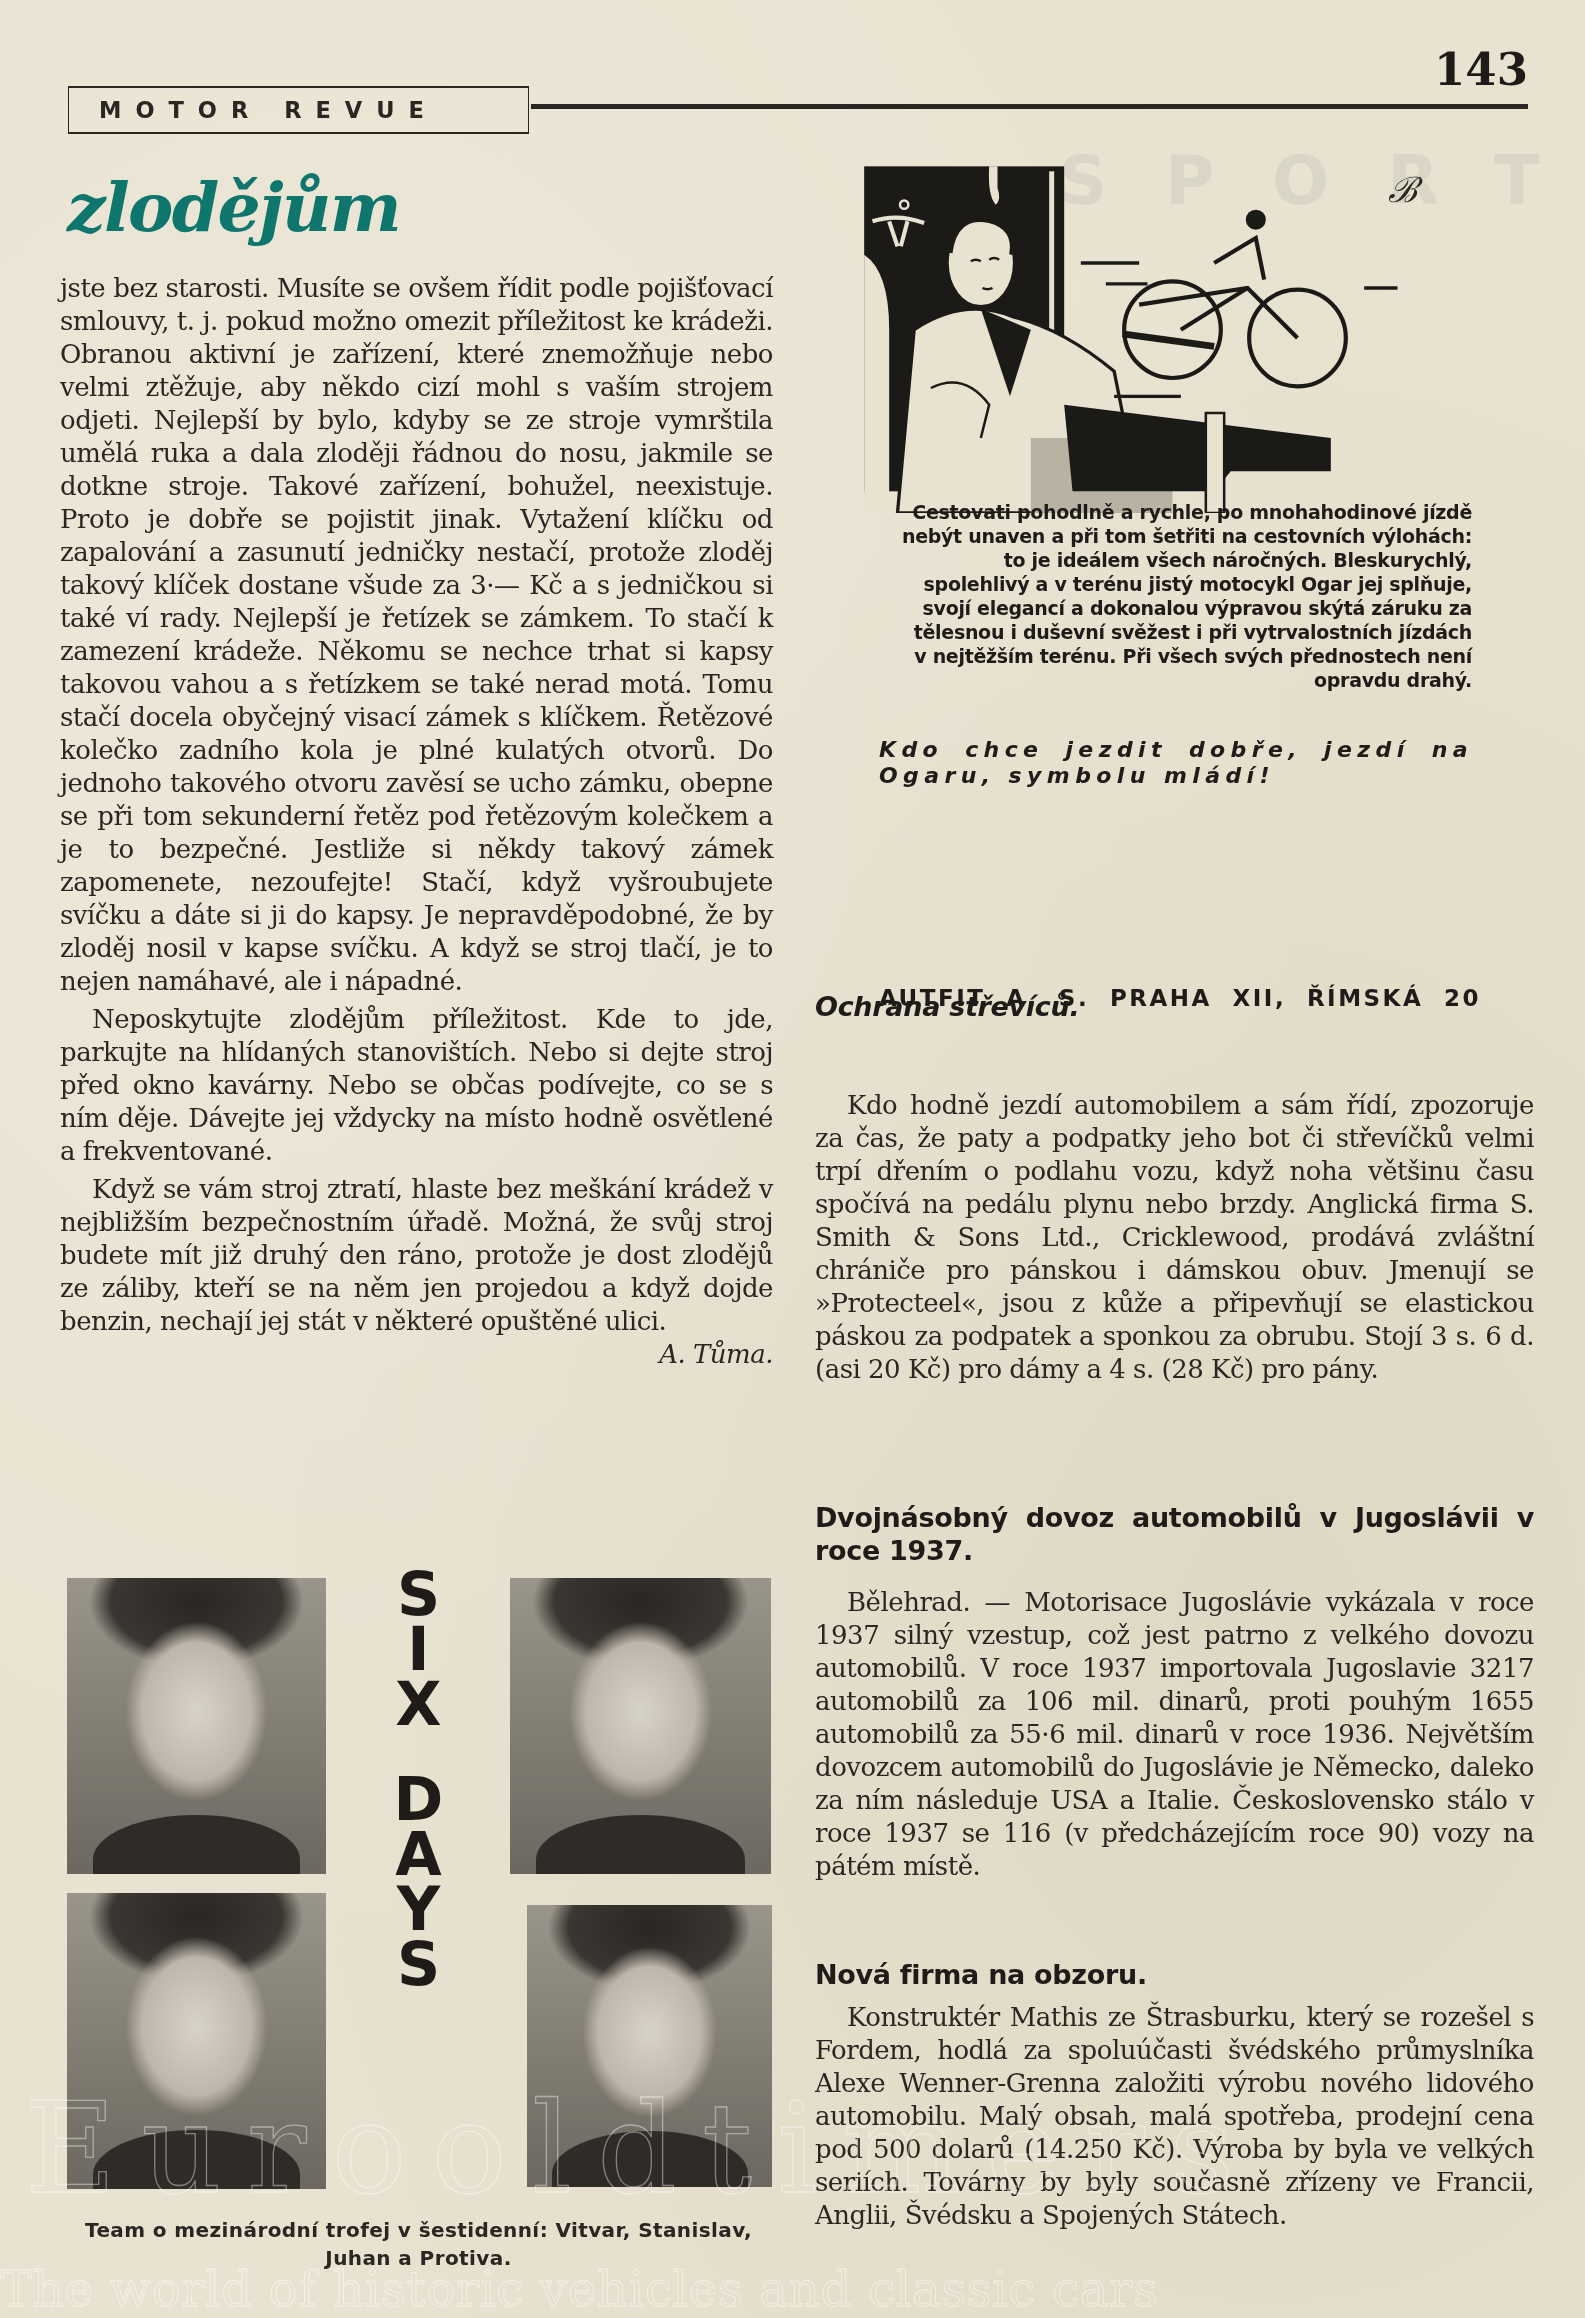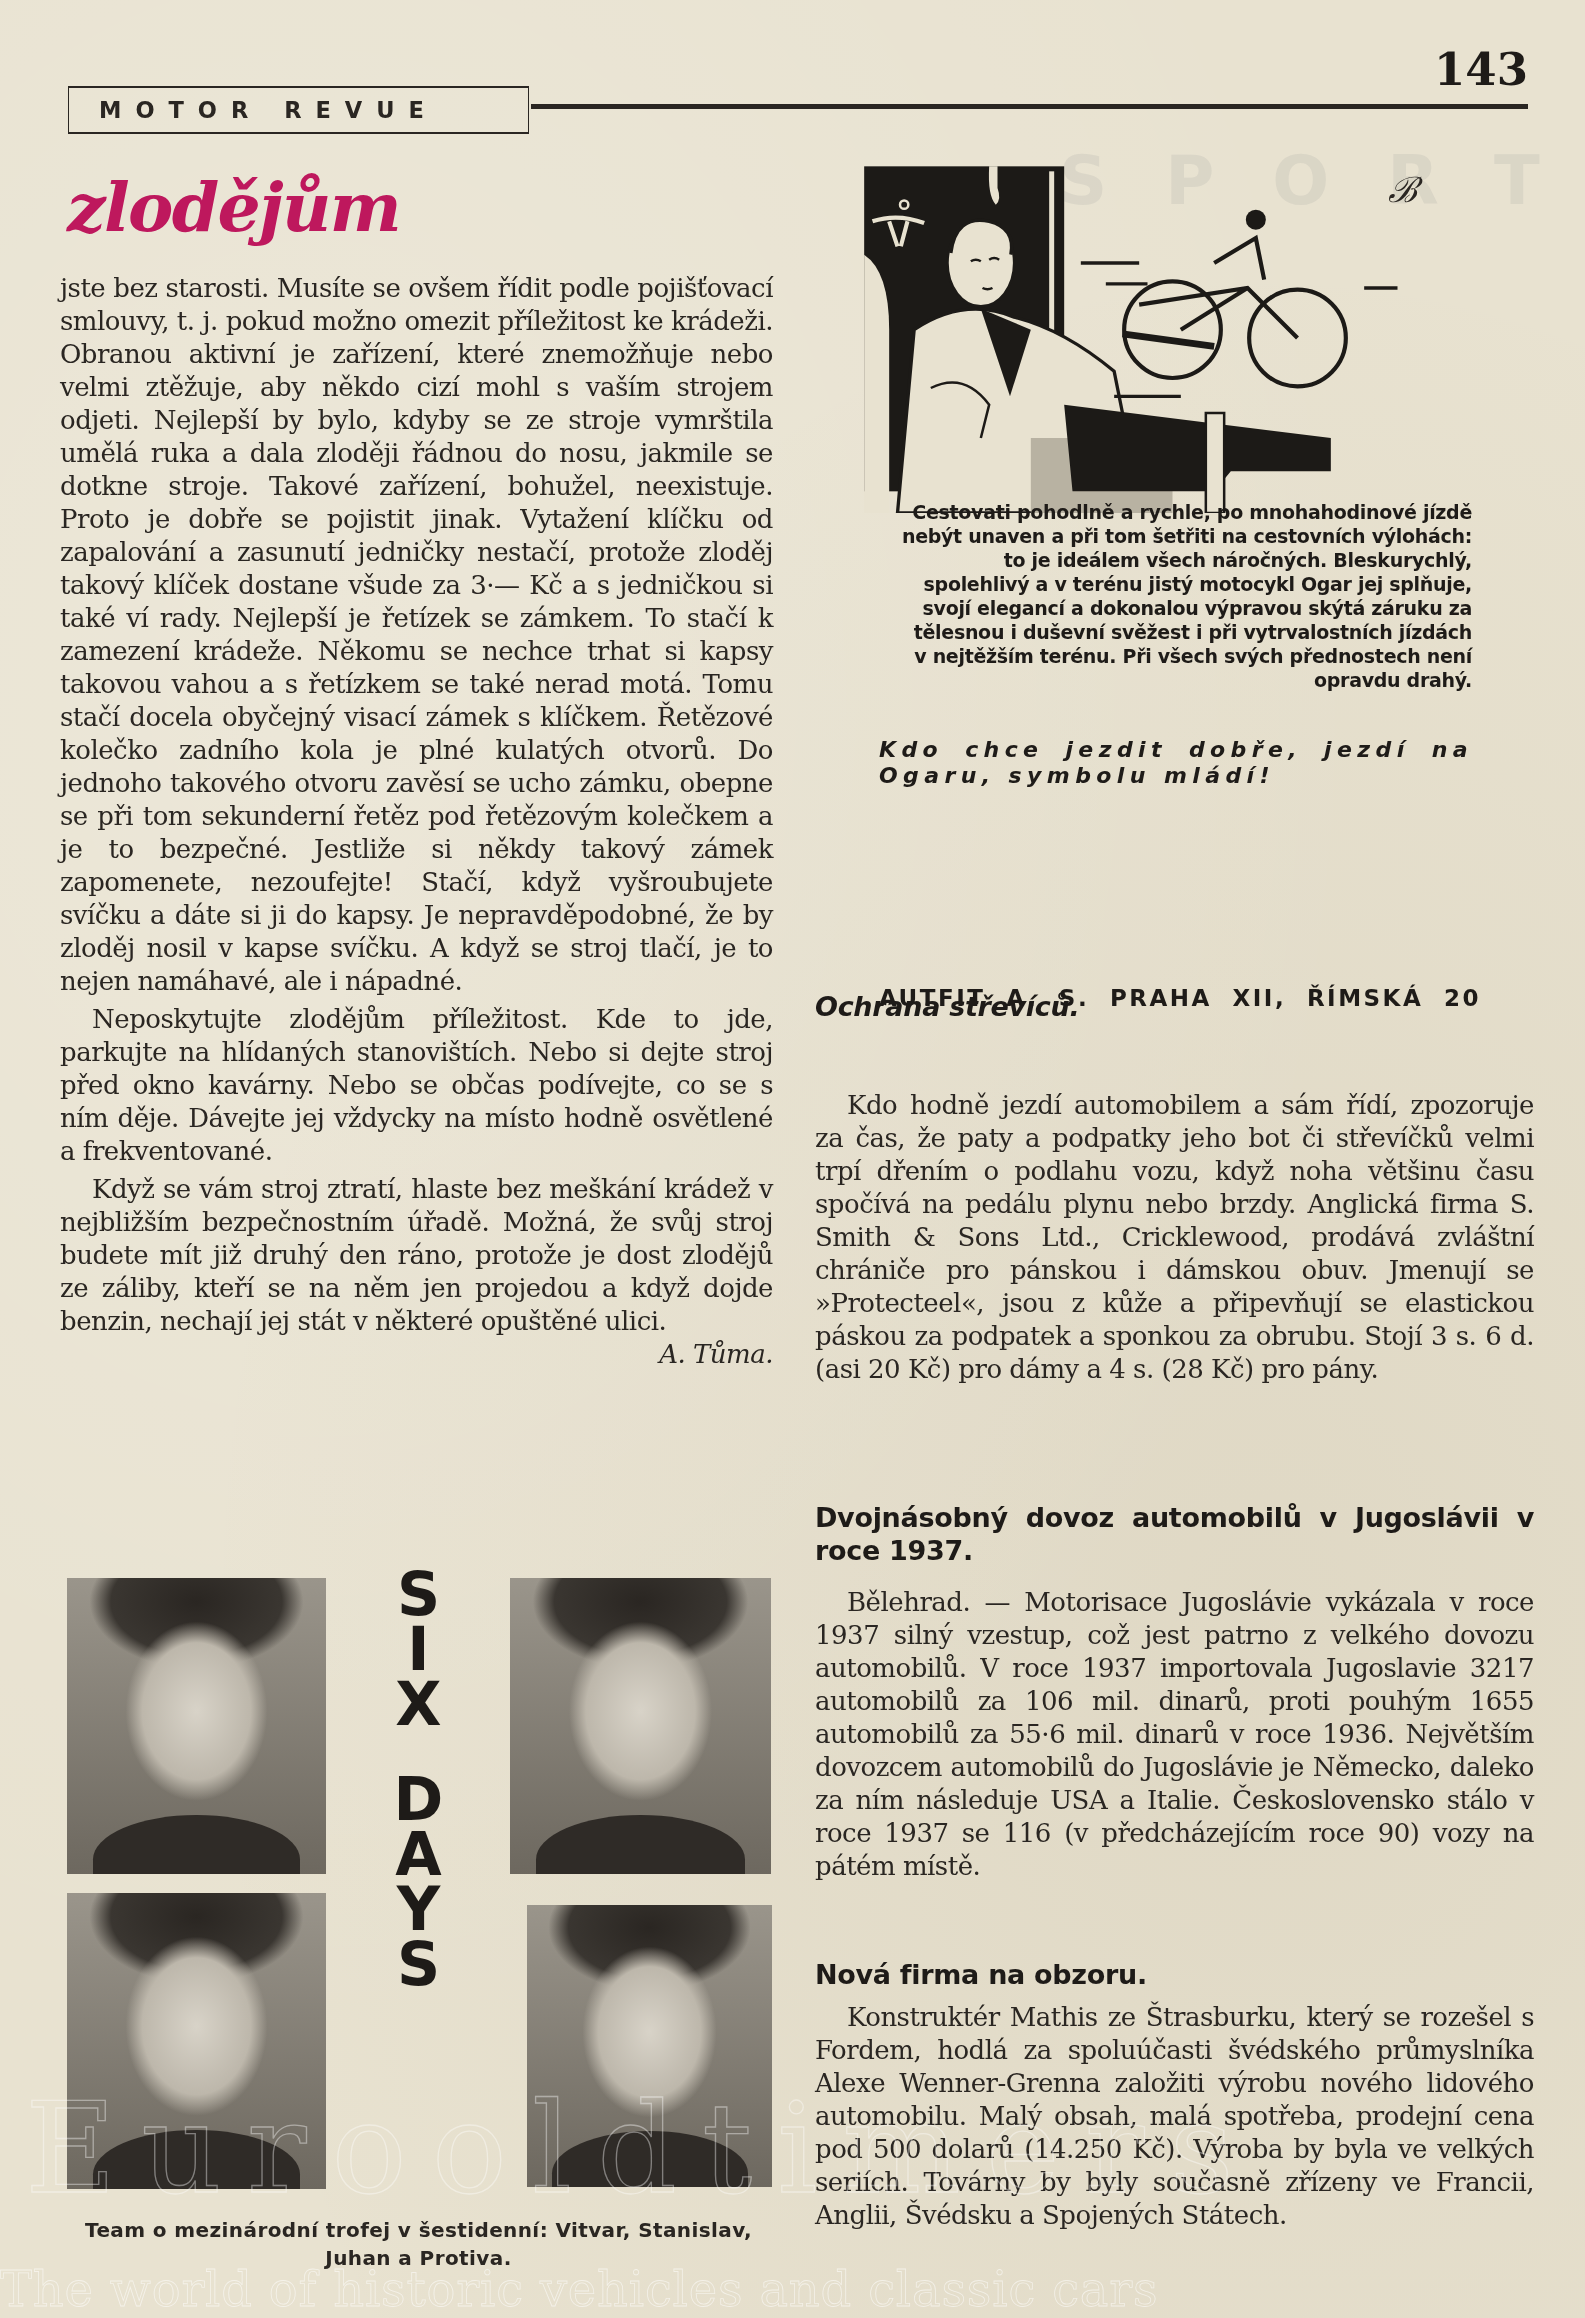"zlodějům" .article-title { color: #be185d -> #0f766e }
